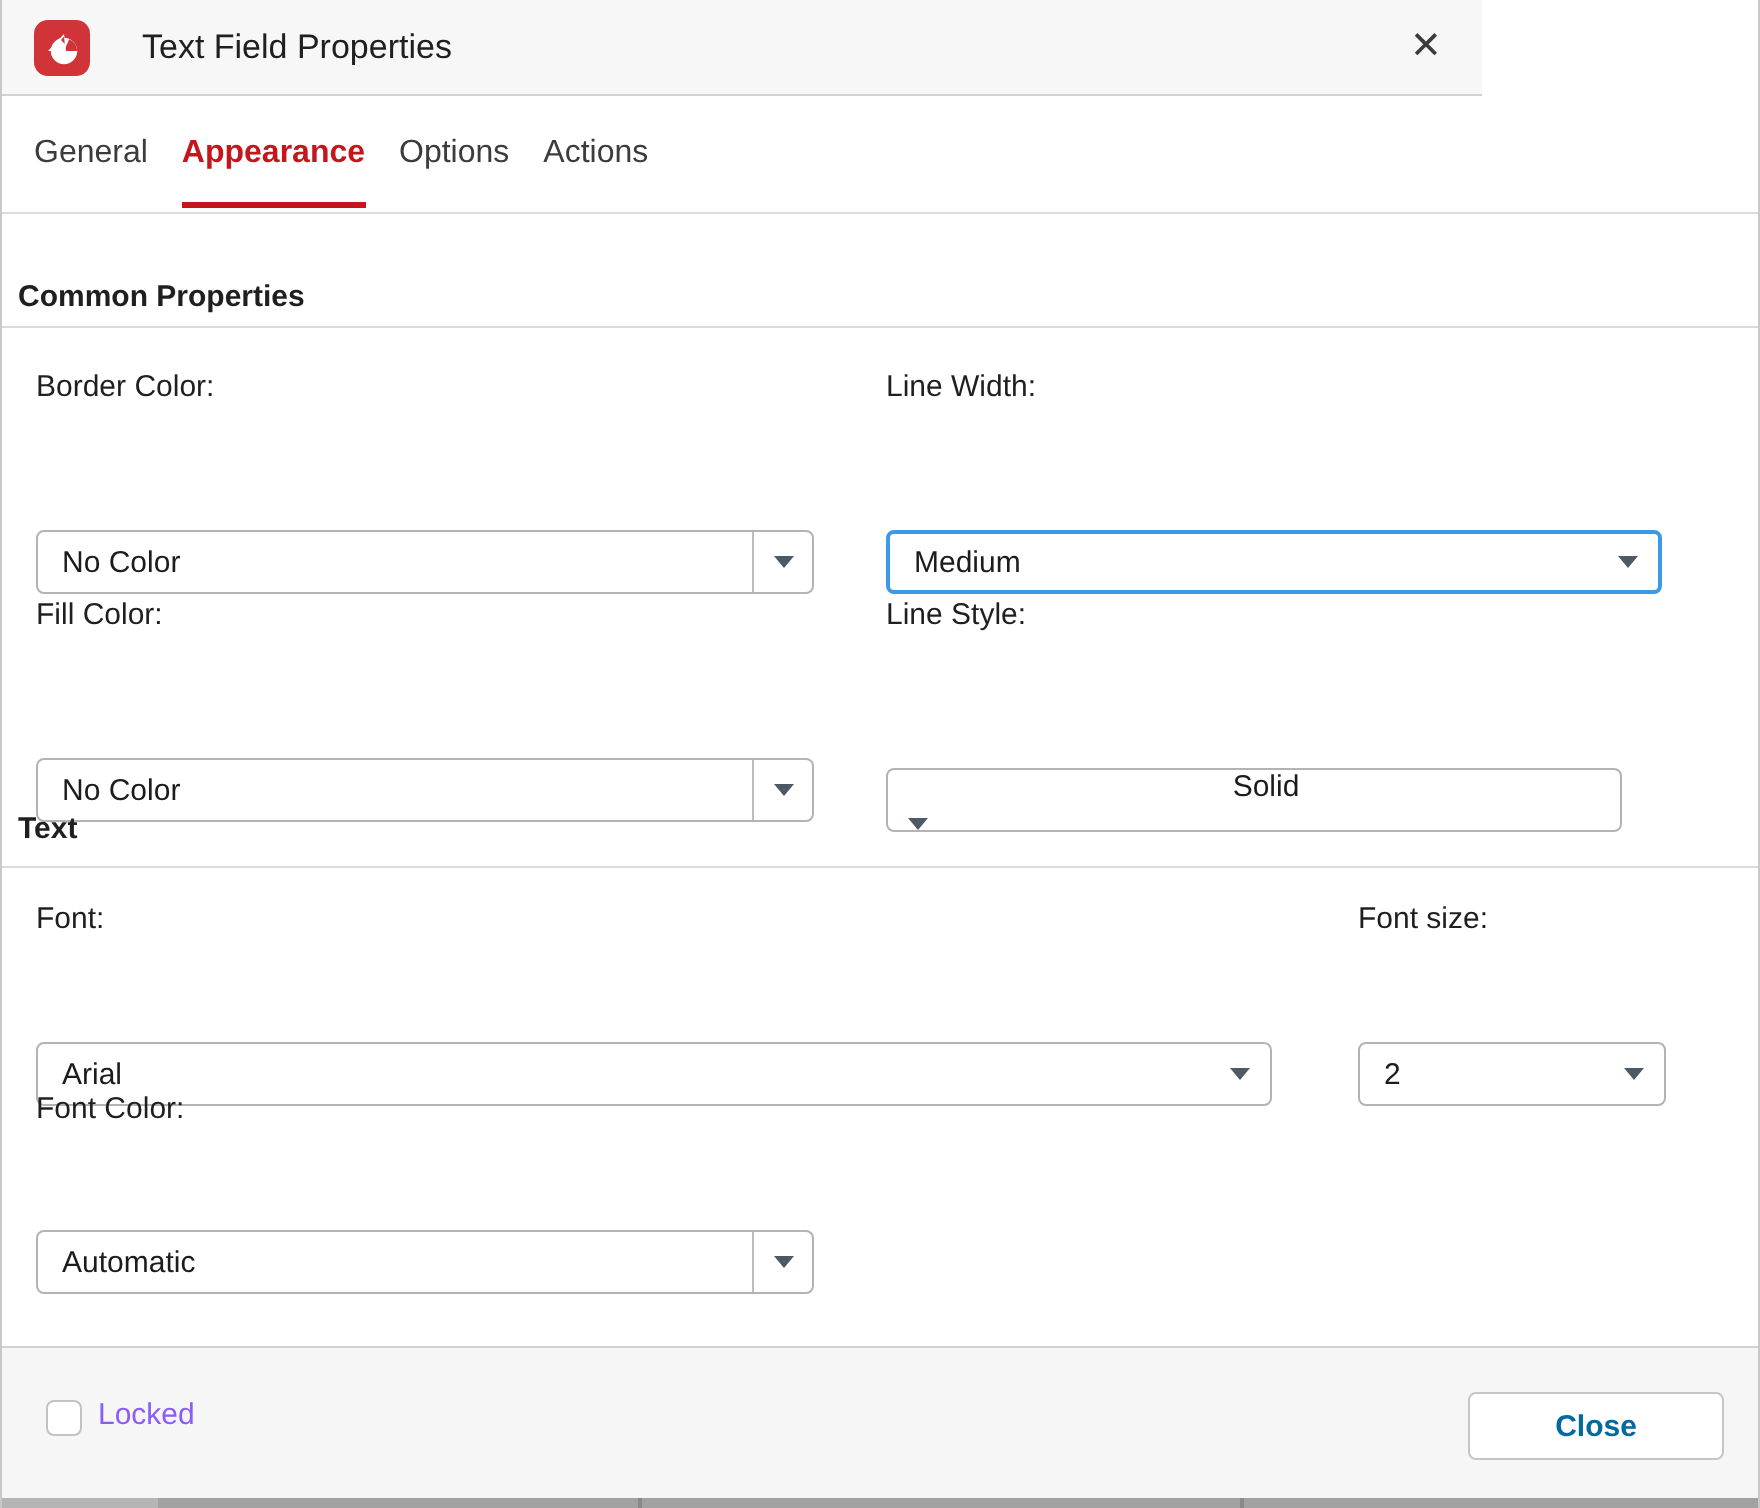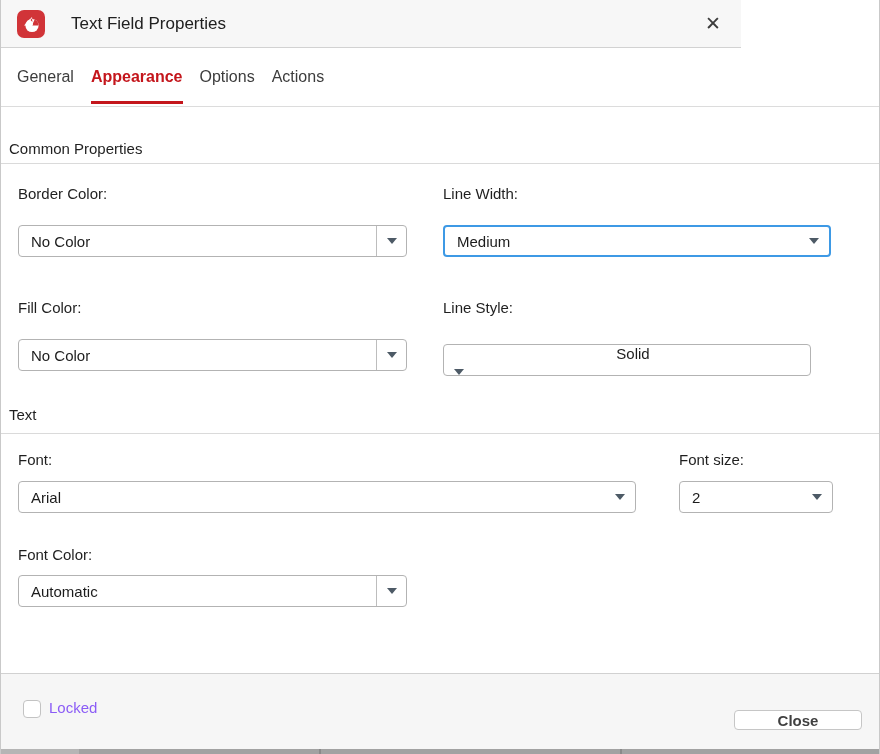"Common Properties" .section-label { font-weight: none -> bold }
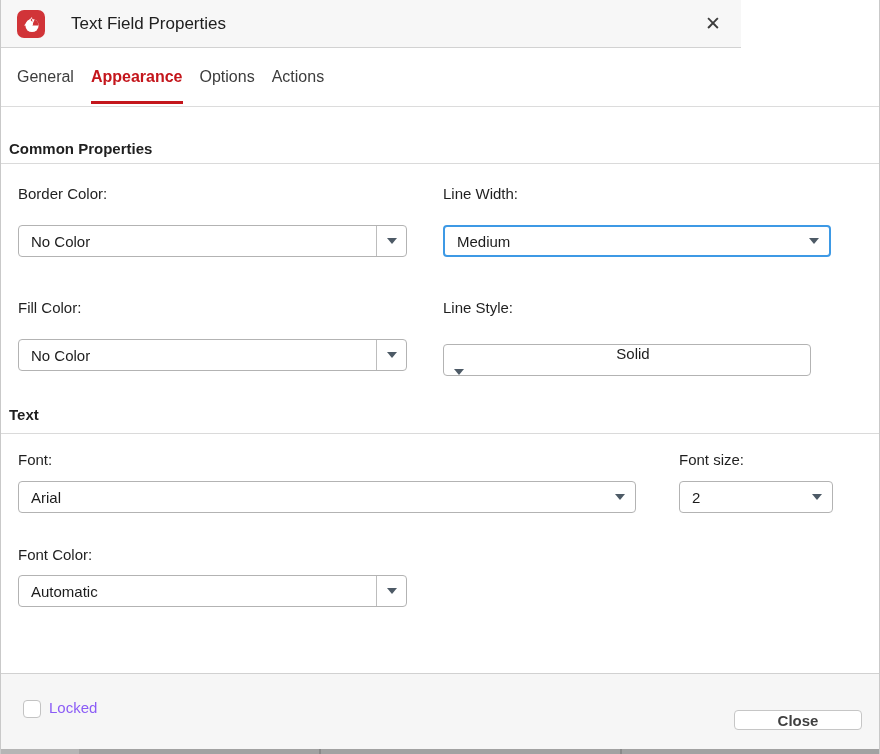"No Color" .combo { margin-top: none -> 40px }
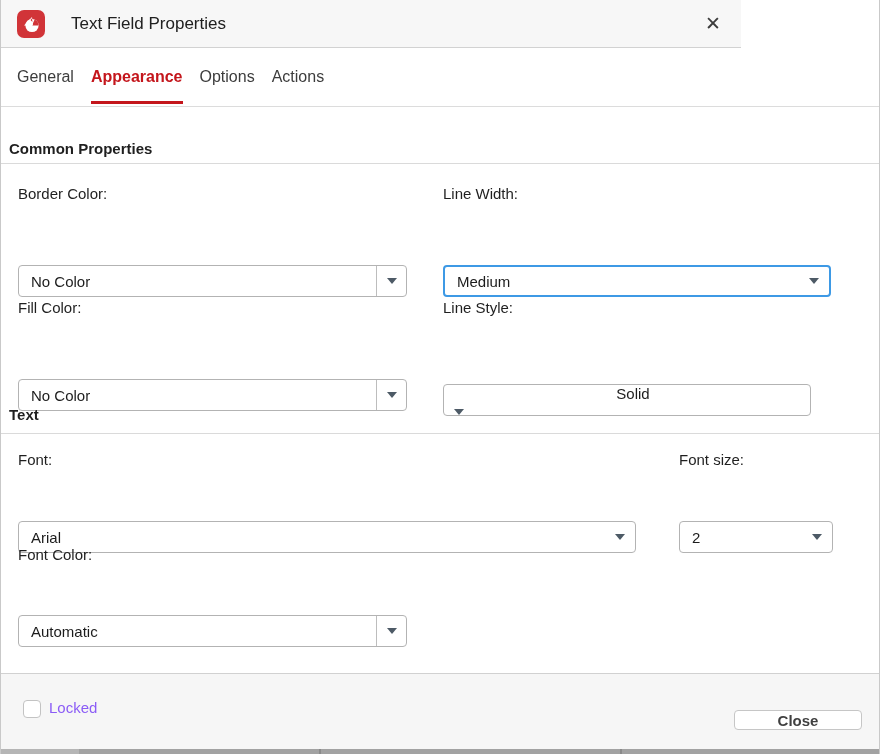"Close" .close-btn { color: #404040 -> #0369a1; height: 20px -> 34px; margin-top: 14px -> none }
